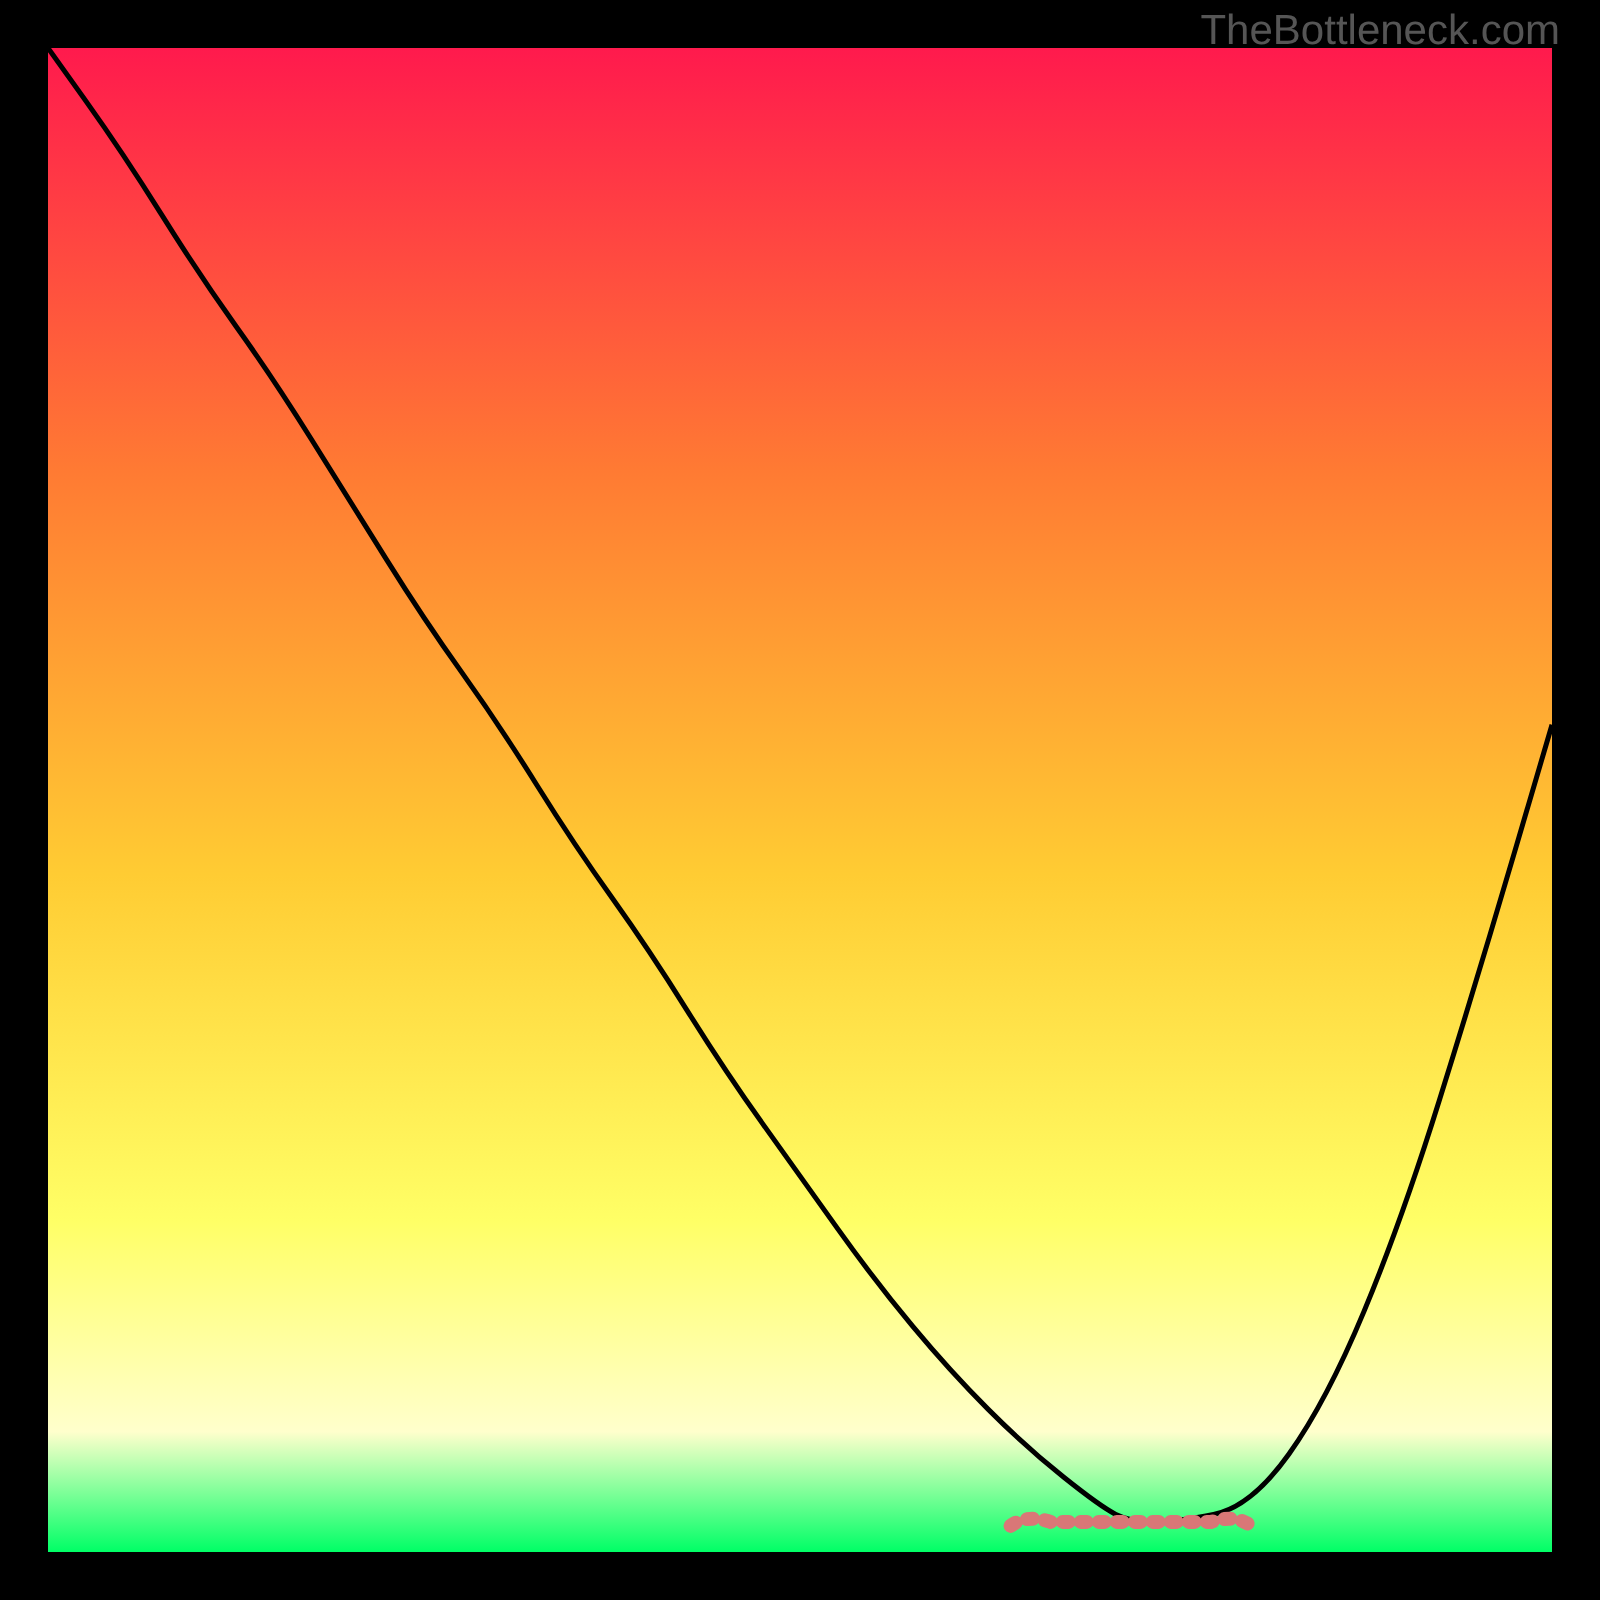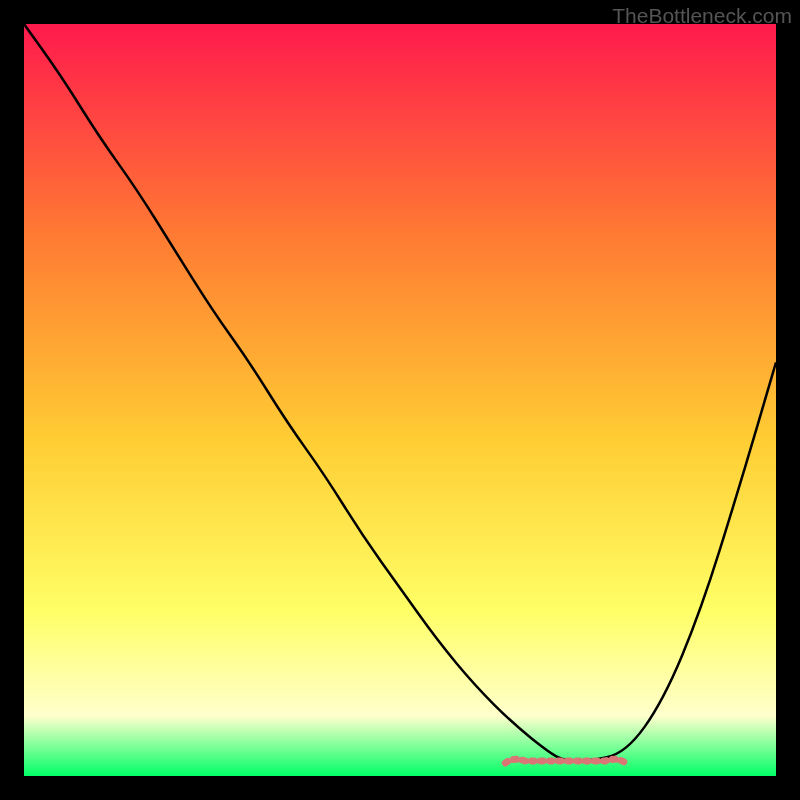"TheBottleneck.com" .watermark { right: 8px -> 20px }
